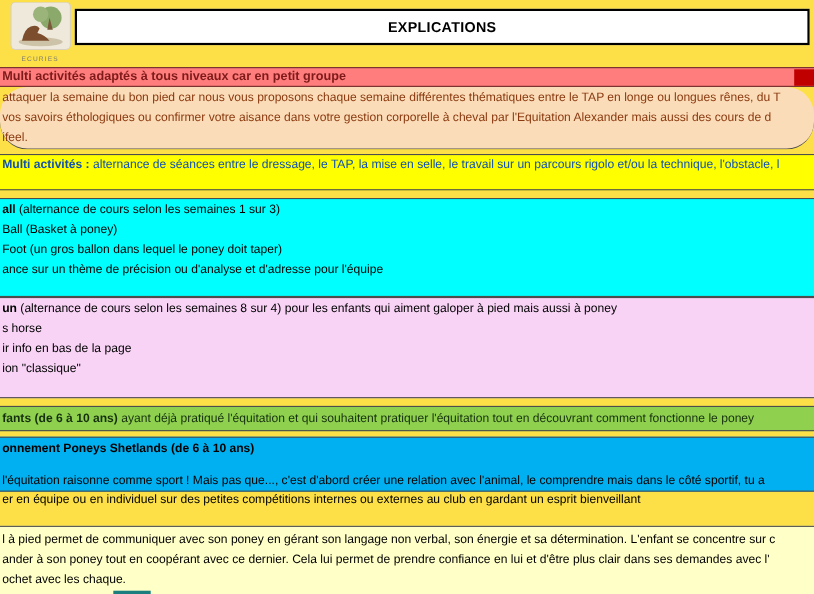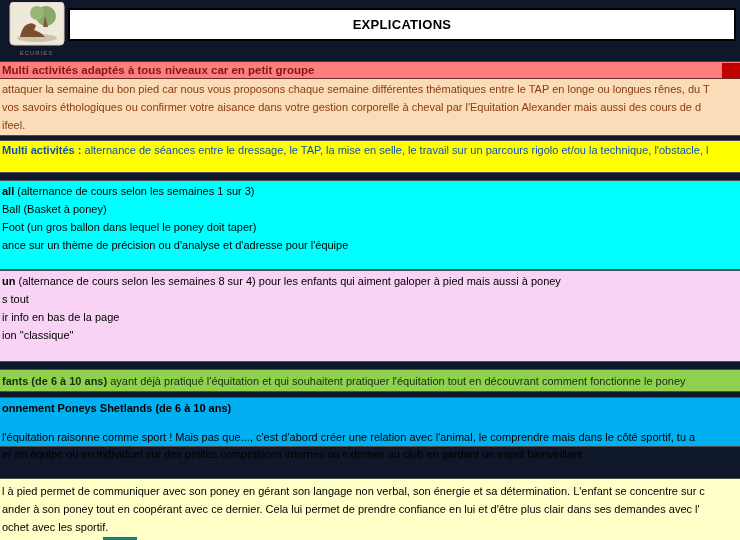"EXPLICATIONS" .sheet { background: #0f172a -> #fde047 }
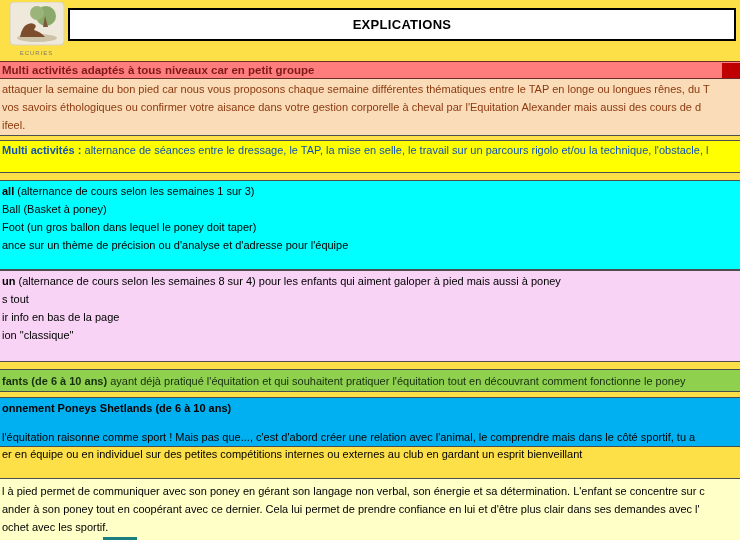"attaquer la semaine du bon" .band.tan { border-radius: none -> 25px }
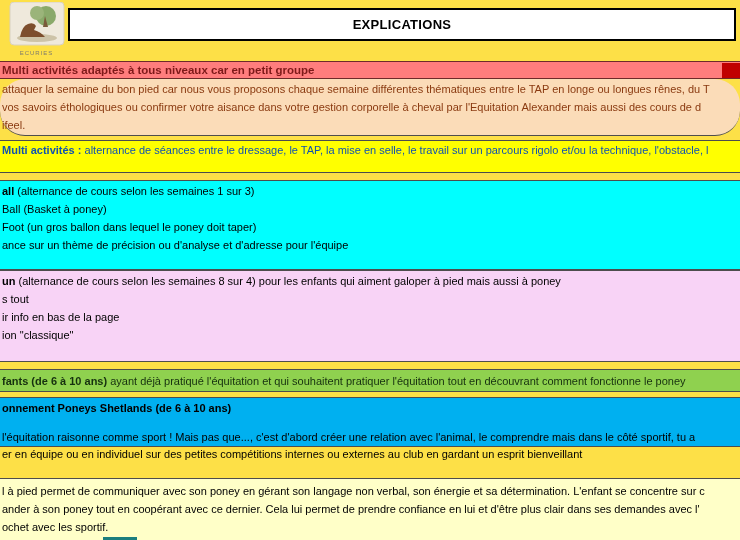"s tout" div.line { text: tout -> horse }
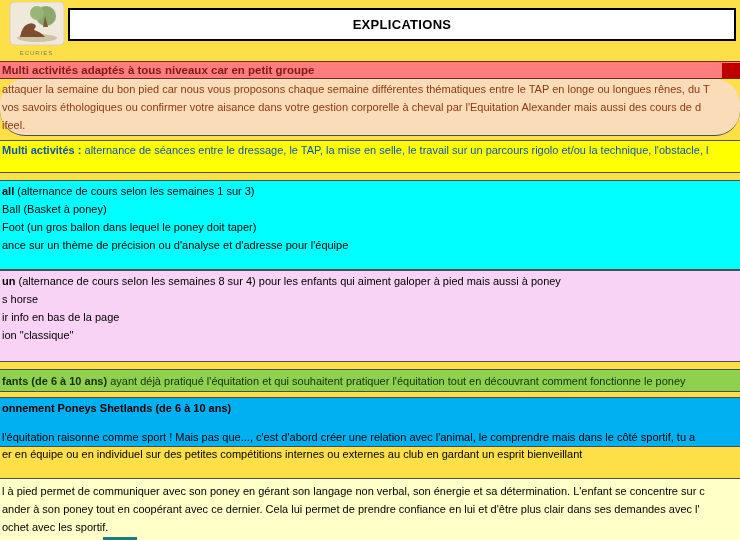"ochet avec les sportif." div.line { text: sportif -> chaque }
